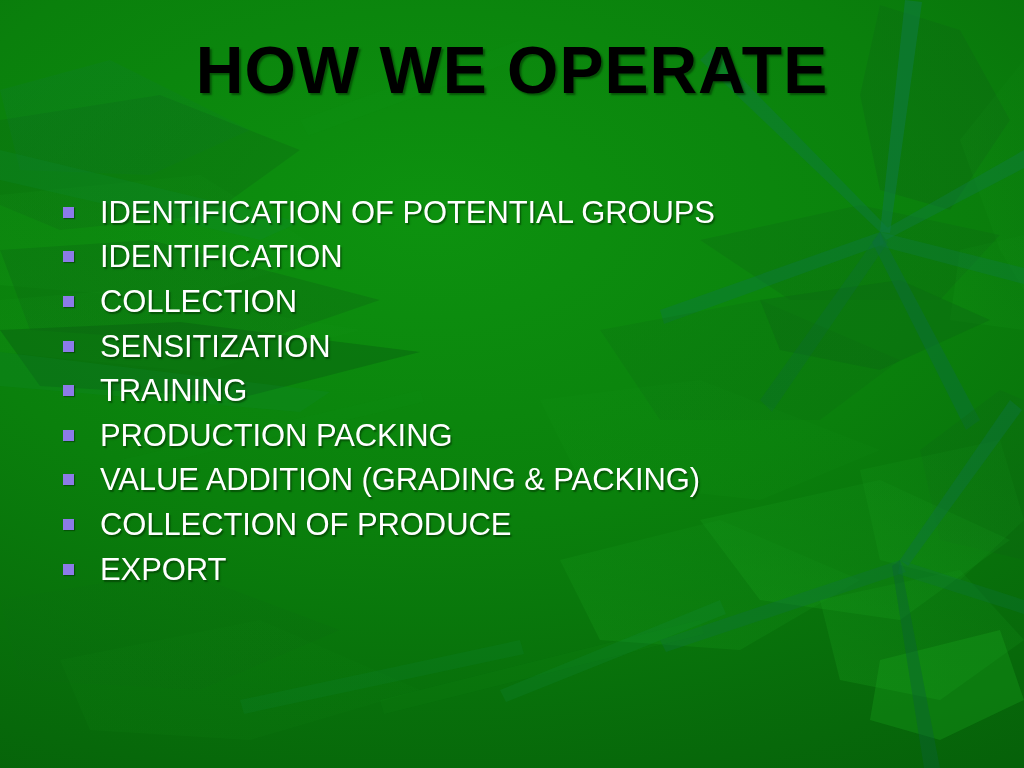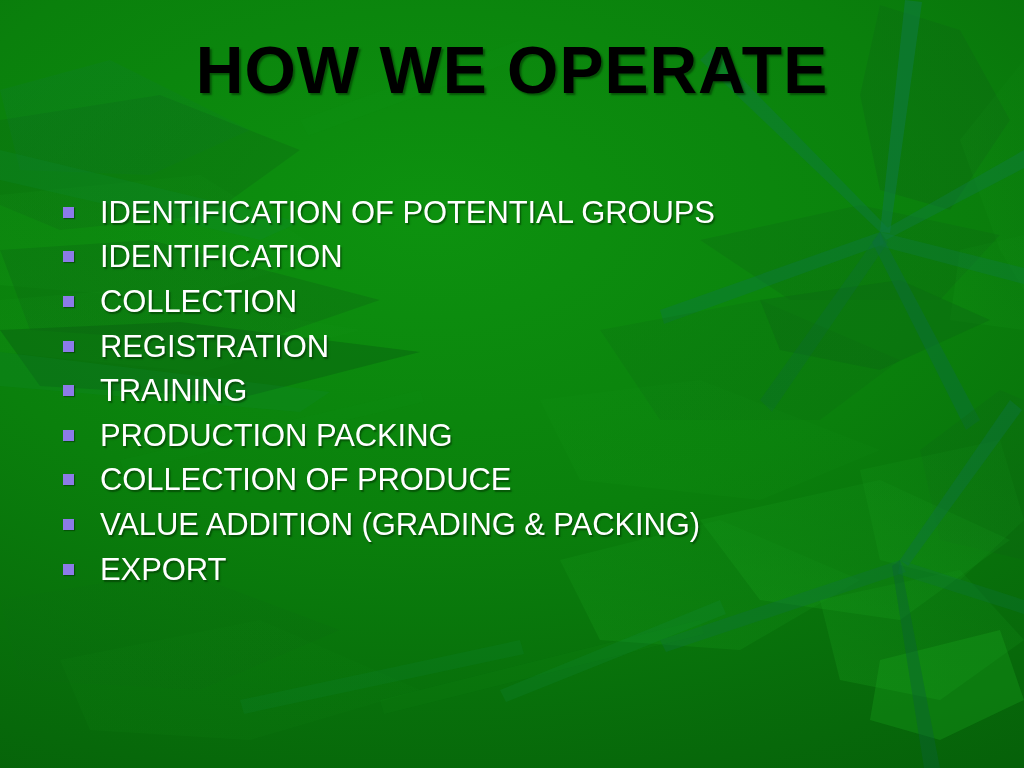"REGISTRATION" span.bullet-text { text: REGISTRATION -> SENSITIZATION }
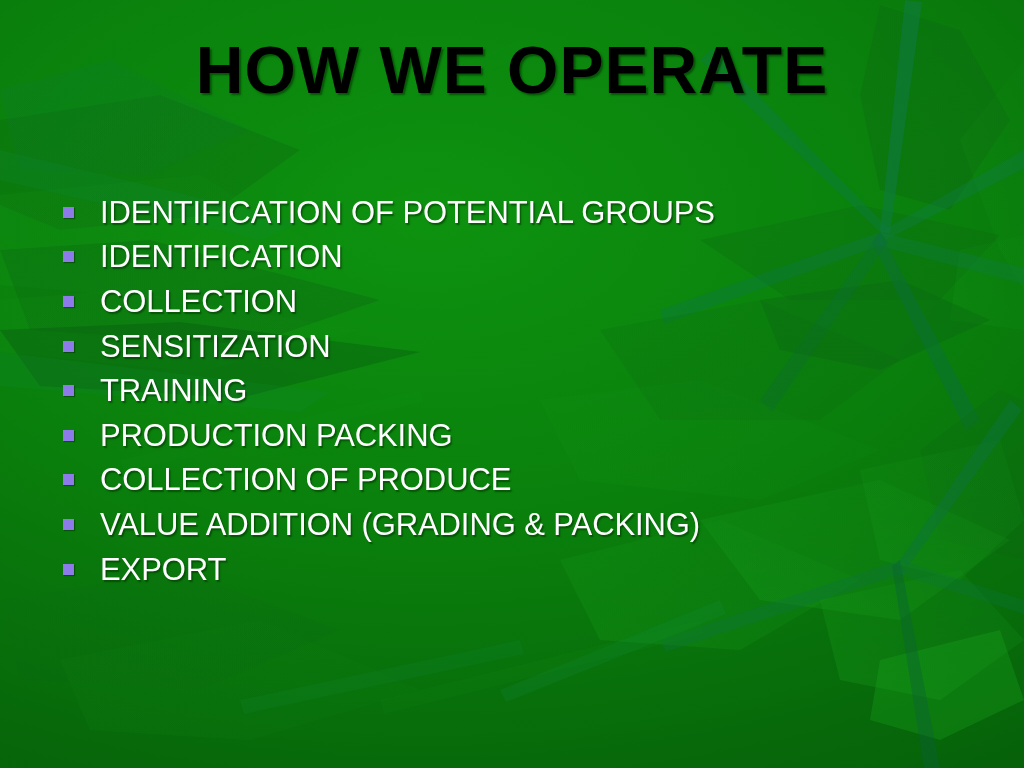"COLLECTION OF PRODUCE" li.bullet-row { order: before "VALUE ADDITION (GRADING & PACKING)" -> after "VALUE ADDITION (GRADING & PACKING)" }
